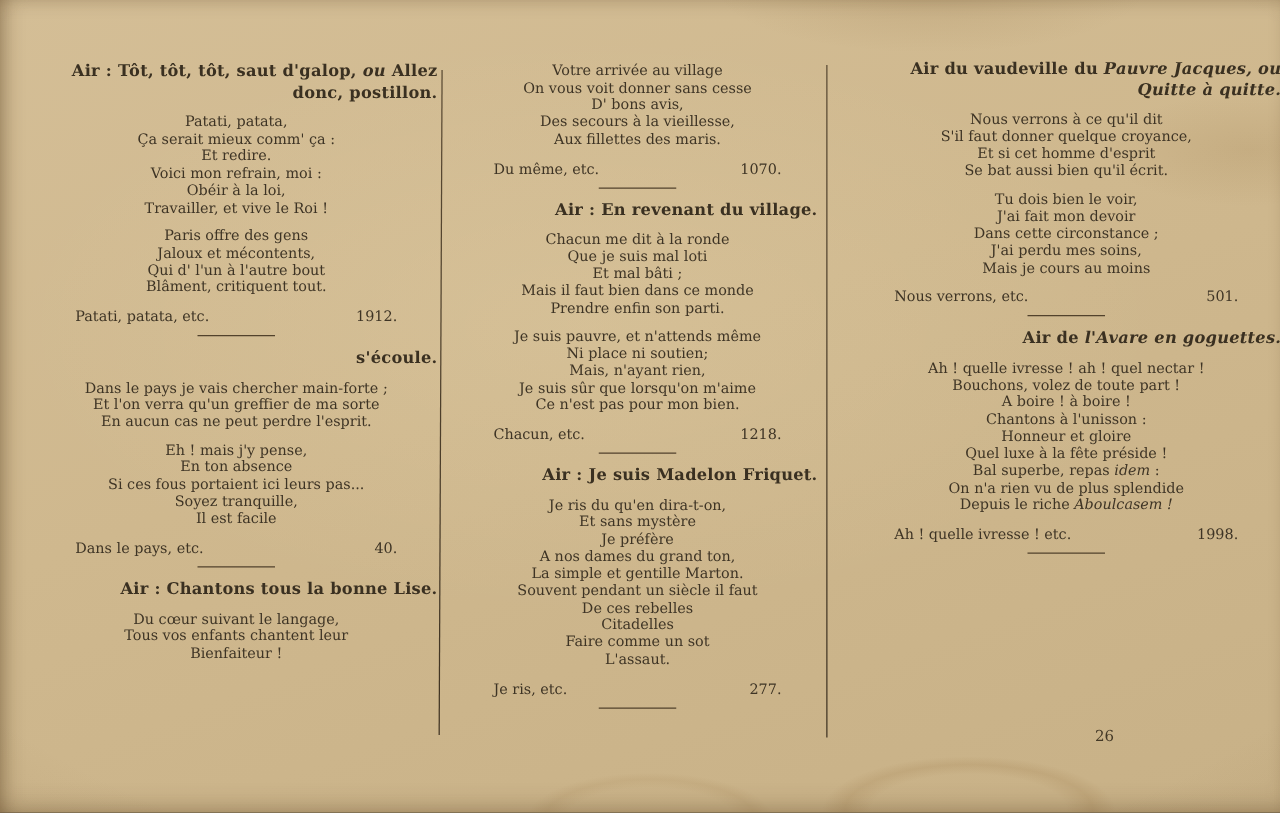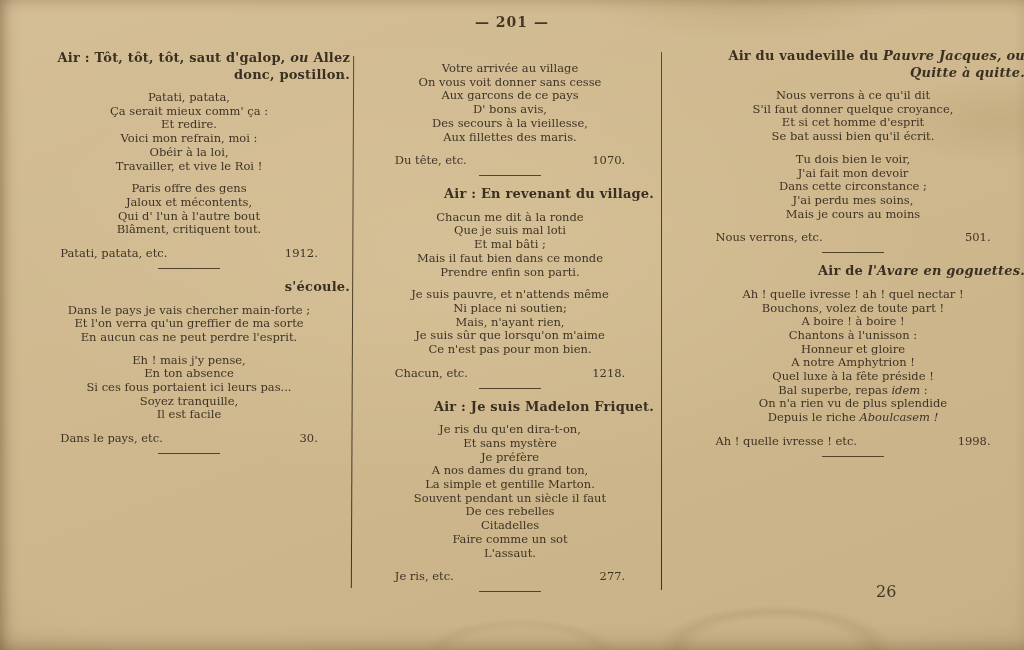"— 201 —" div.page-number { html: <div>— 201 —</div> -> none }
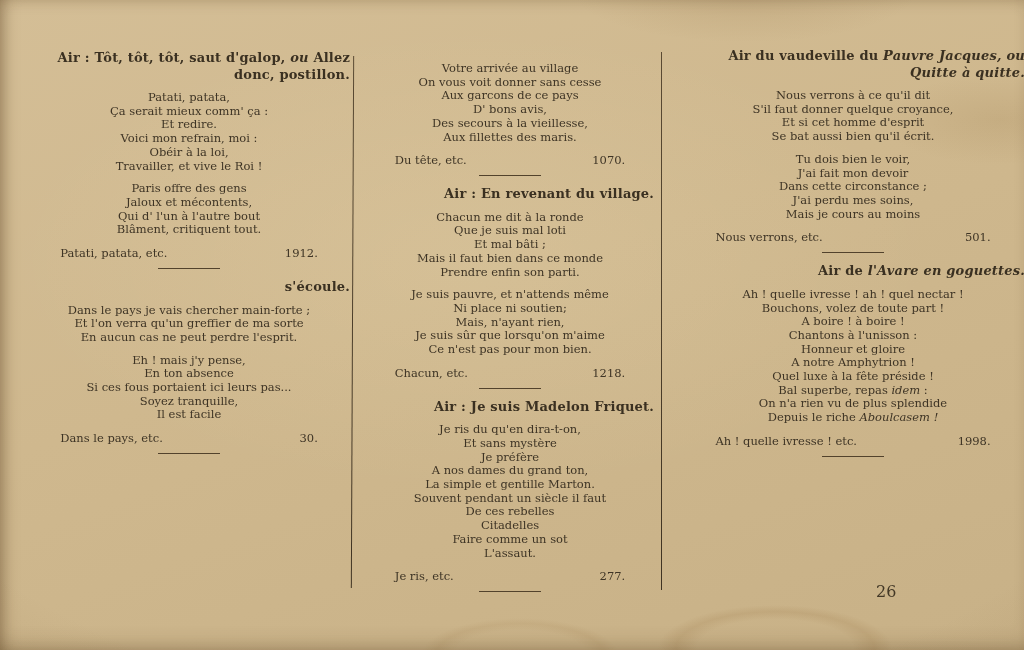"Votre arrivée au village" #col-1 { top: 62px -> 50px }
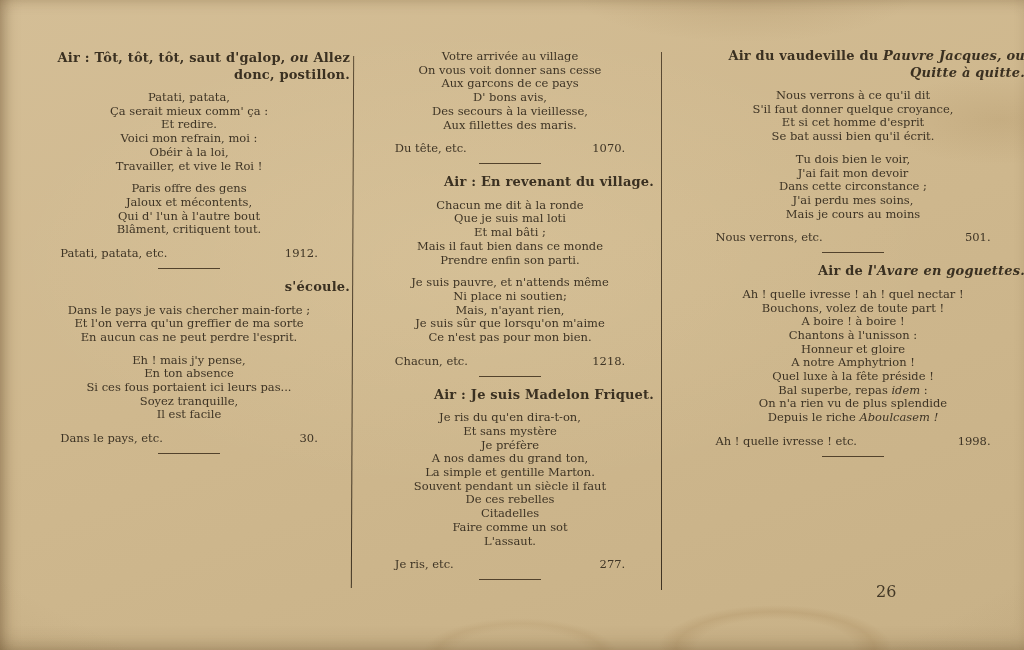"Aux garcons de ce pays" div.verse-line { html: <div>Aux garcons de ce pays</div> -> none }
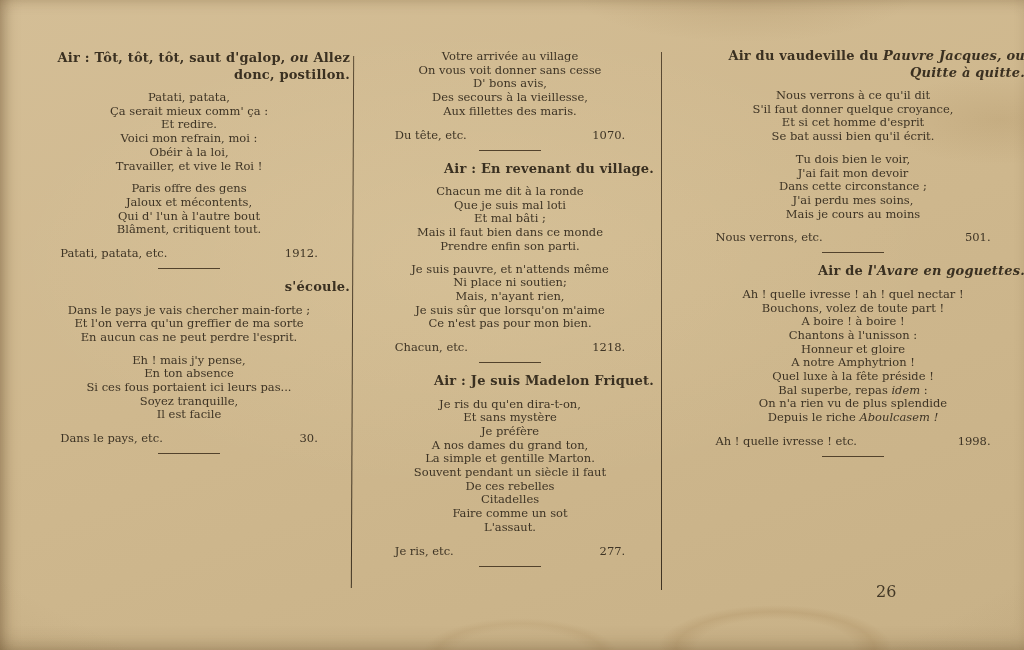"Du tête, etc." span { text: tête -> même }
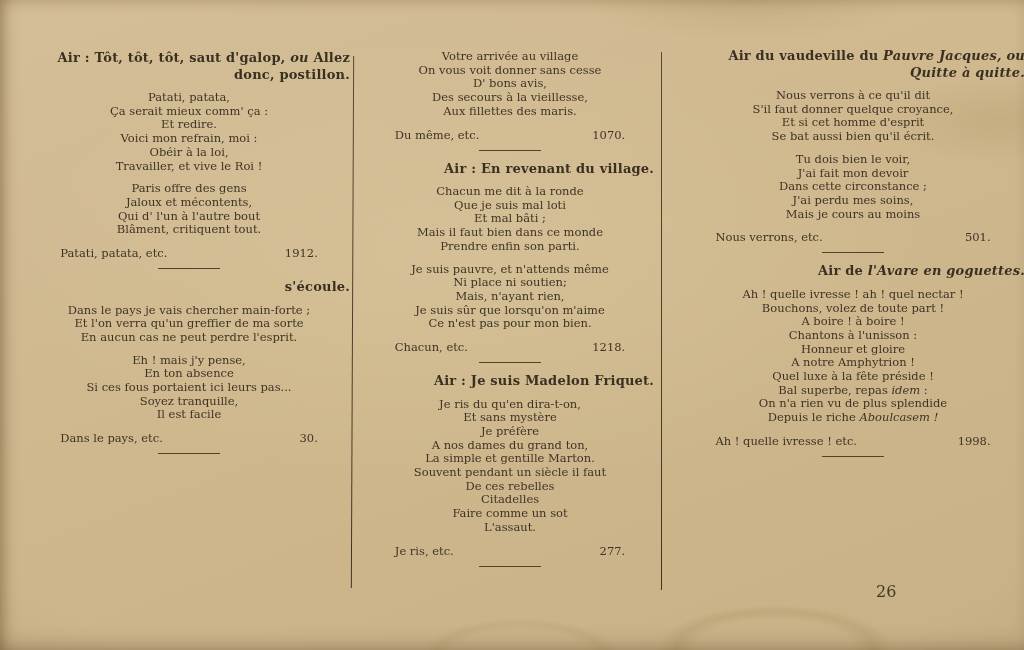"A notre Amphytrion !" div.verse-line { html: <div>A notre Amphytrion !</div> -> none }
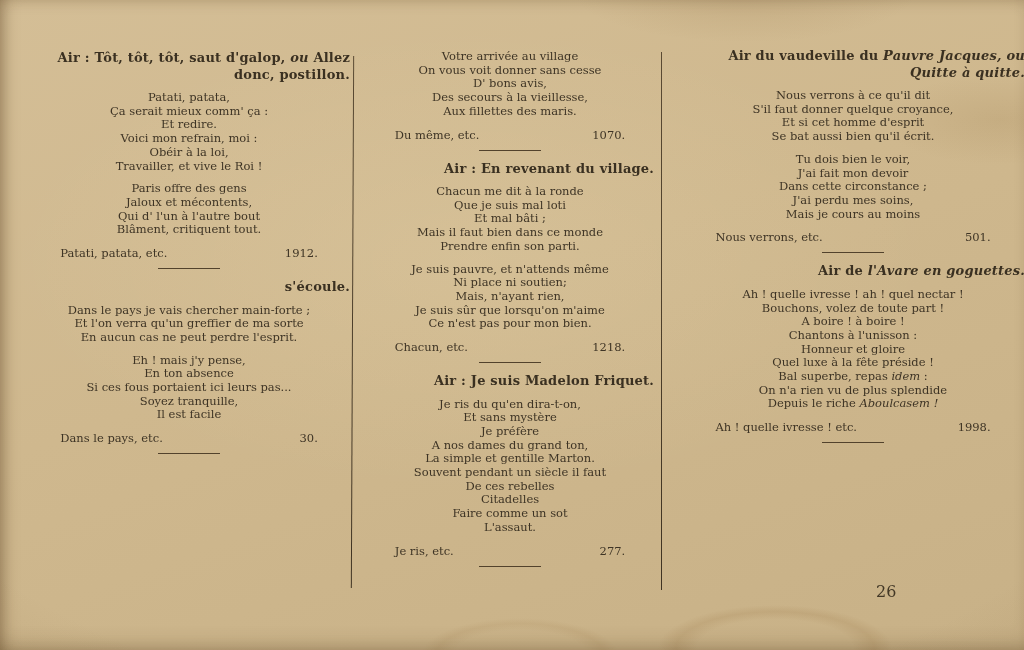"30." span { text: 30 -> 40 }
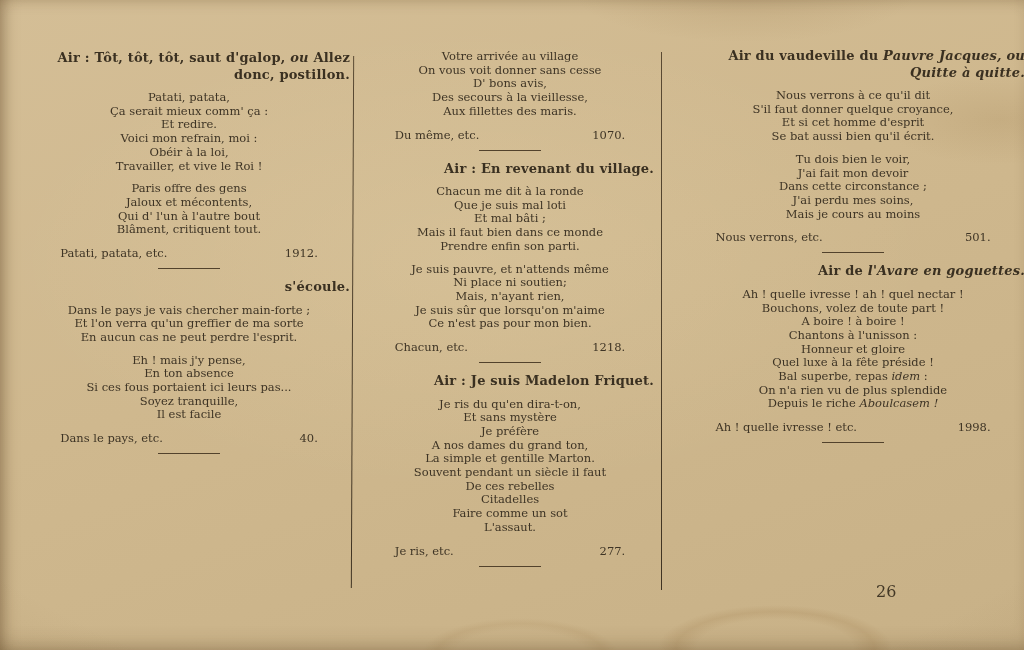"Air : Chantons tous la" div.song { html: none -> <div> <div> <div><span>Air : Chantons tous la bonne Lise.</span></div> </div> <div> <div>Du cœur suivant le langage,</div> <div>Tous vos enfants chantent leur</div> <div>Bienfaiteur !</div> </div> </div> }
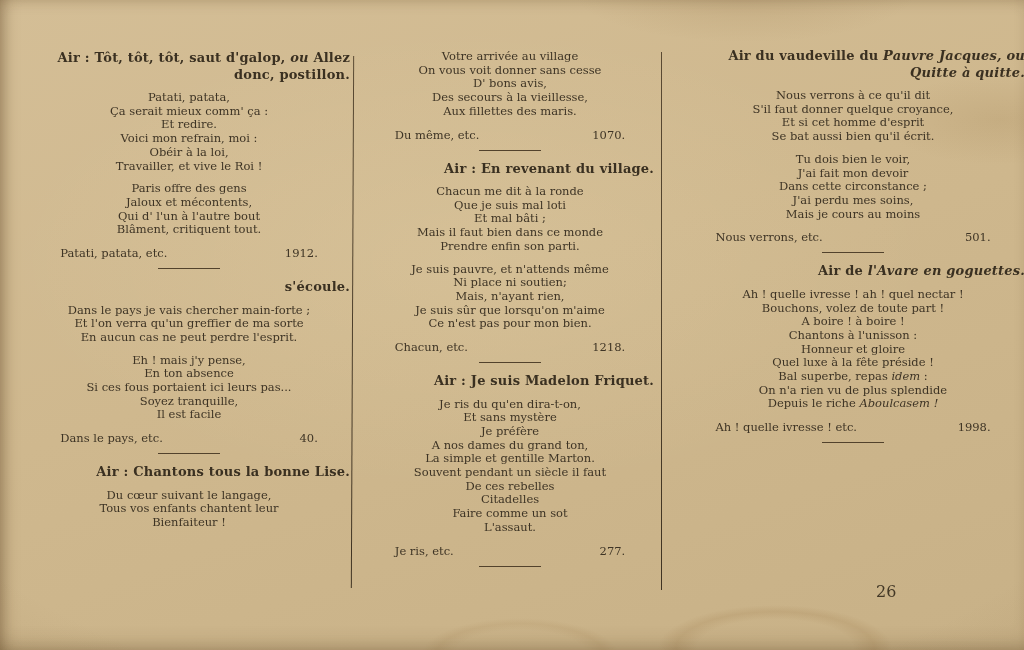"26" .signature { font-size: 16px -> 12px }
